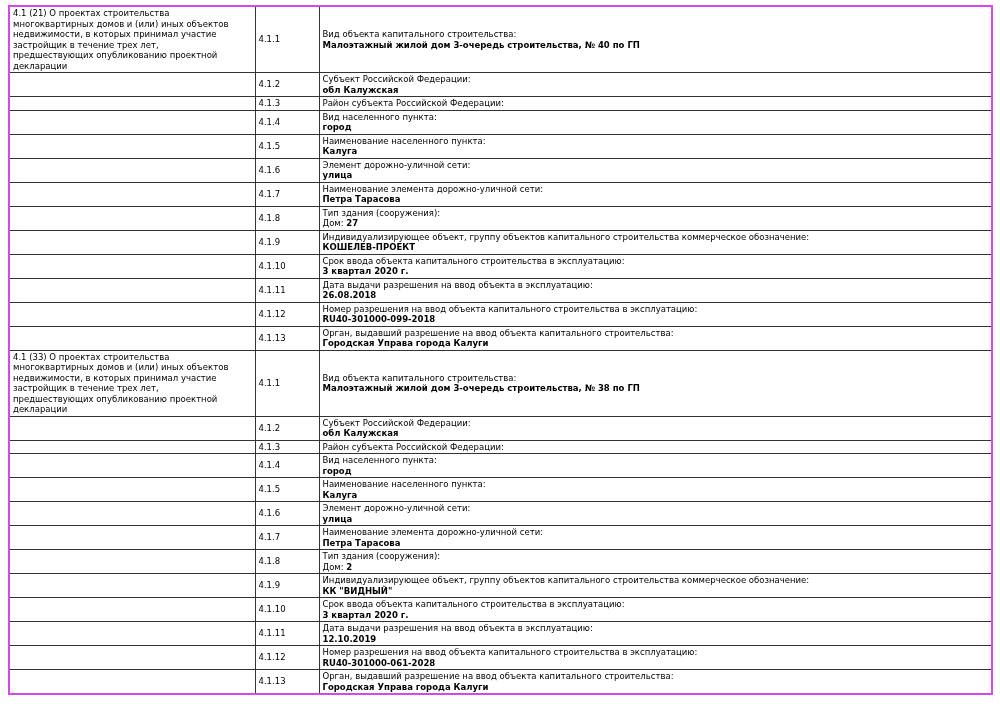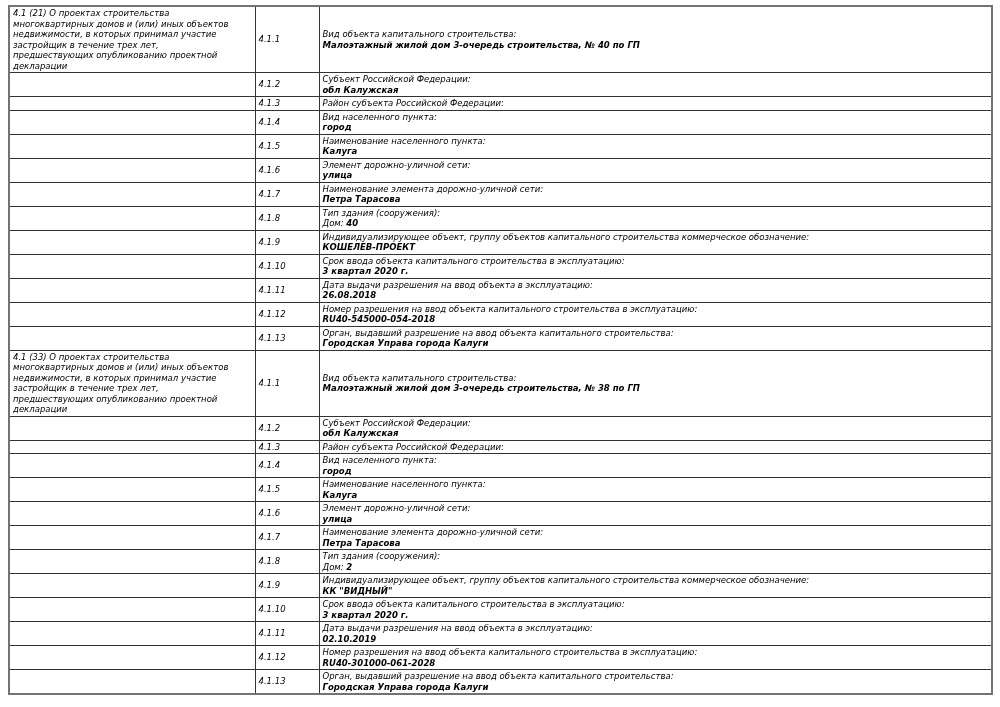"4.1 (21) О проектах строительства" table.decl-table { border: 2px solid #737373 -> 2px solid #d946ef; font-style: italic -> none }
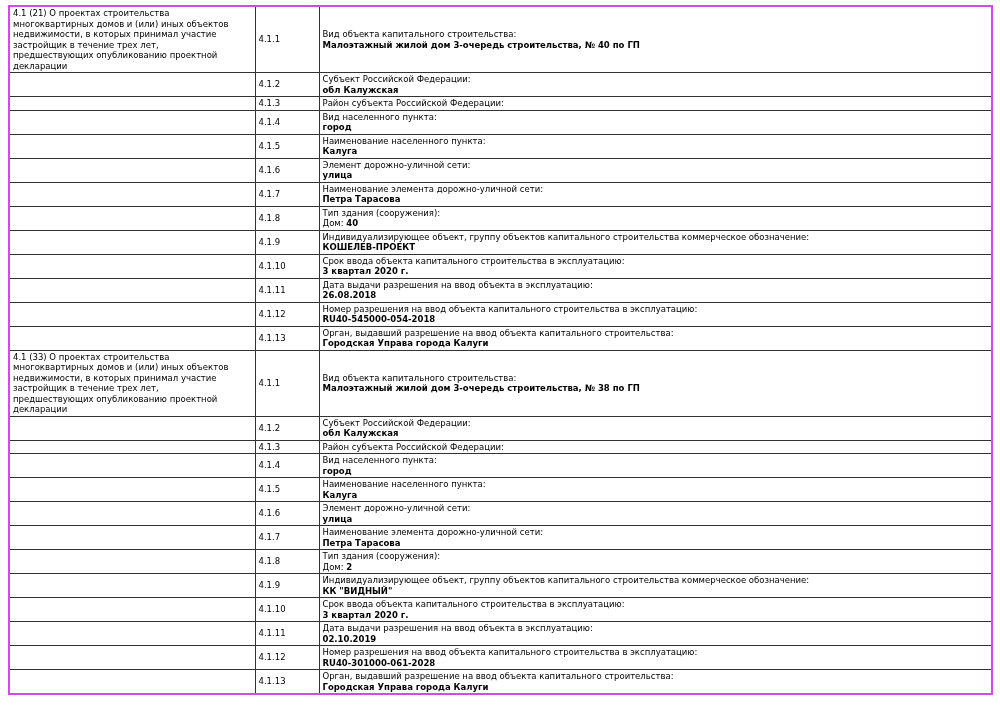"40" span.field-value { text: 40 -> 27 }
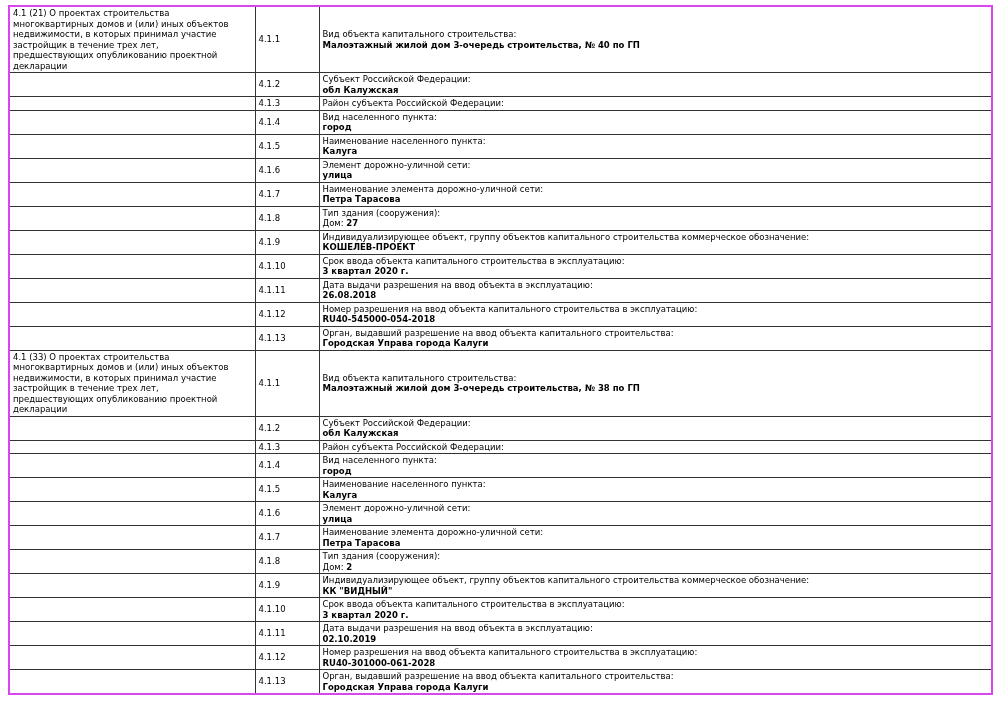"RU40-545000-054-2018" span.field-value { text: RU40-545000-054-2018 -> RU40-301000-099-2018 }
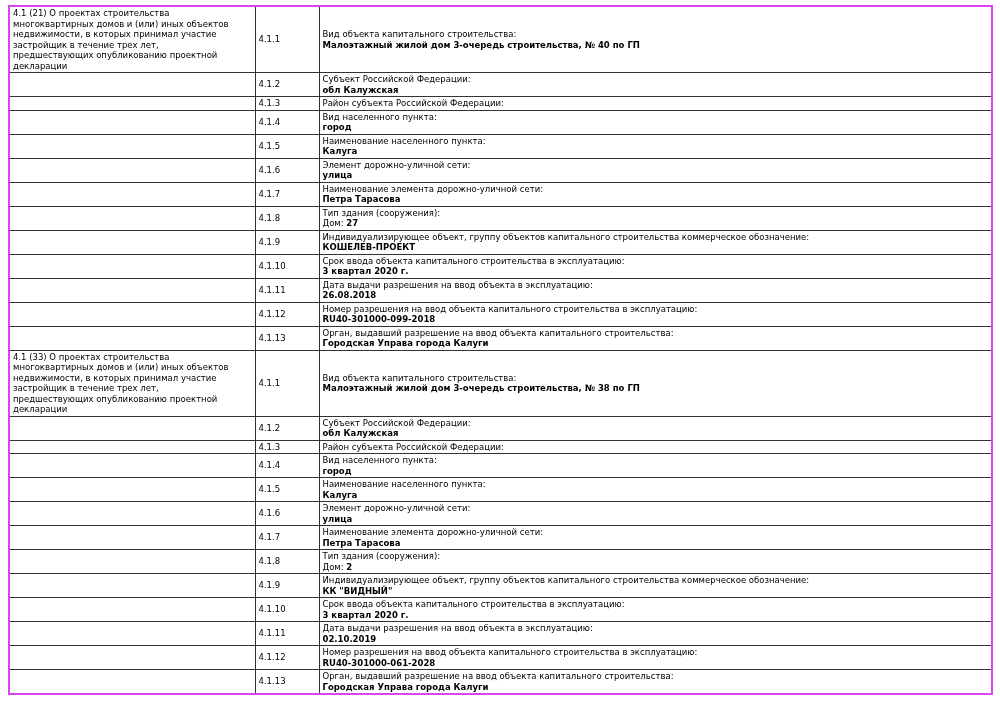"02.10.2019" span.field-value { text: 02.10.2019 -> 12.10.2019 }
